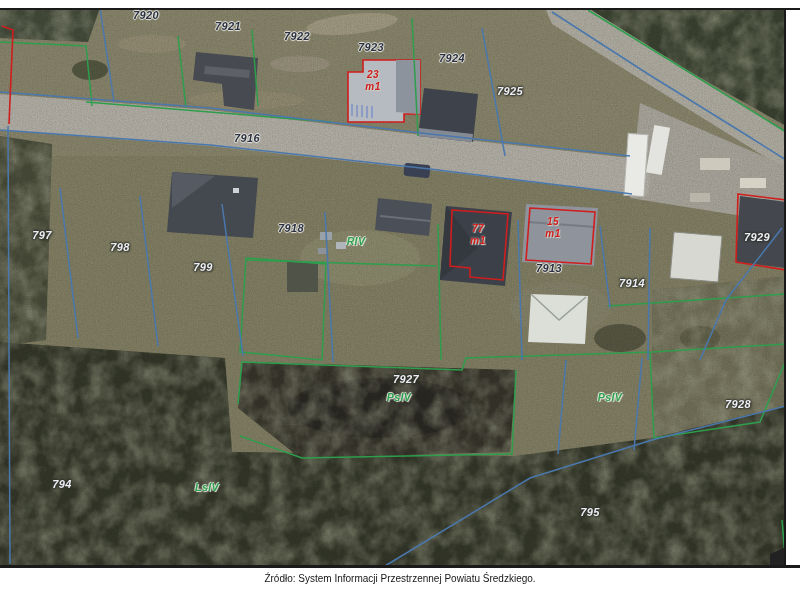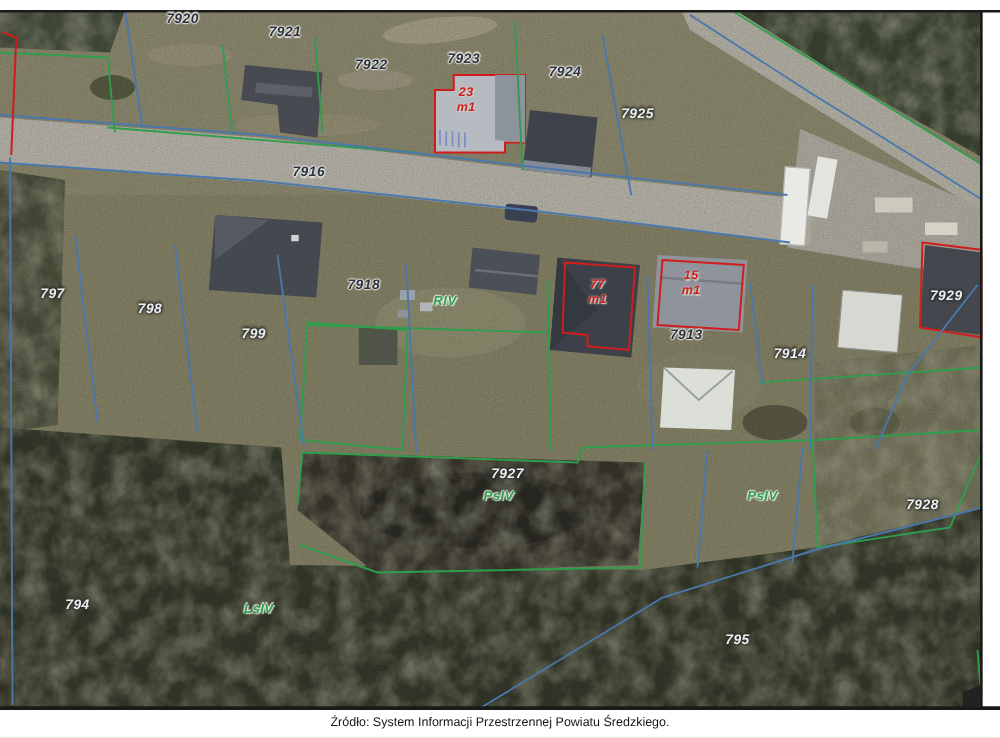"7922" span.map-label { margin-top: 16px -> none }
